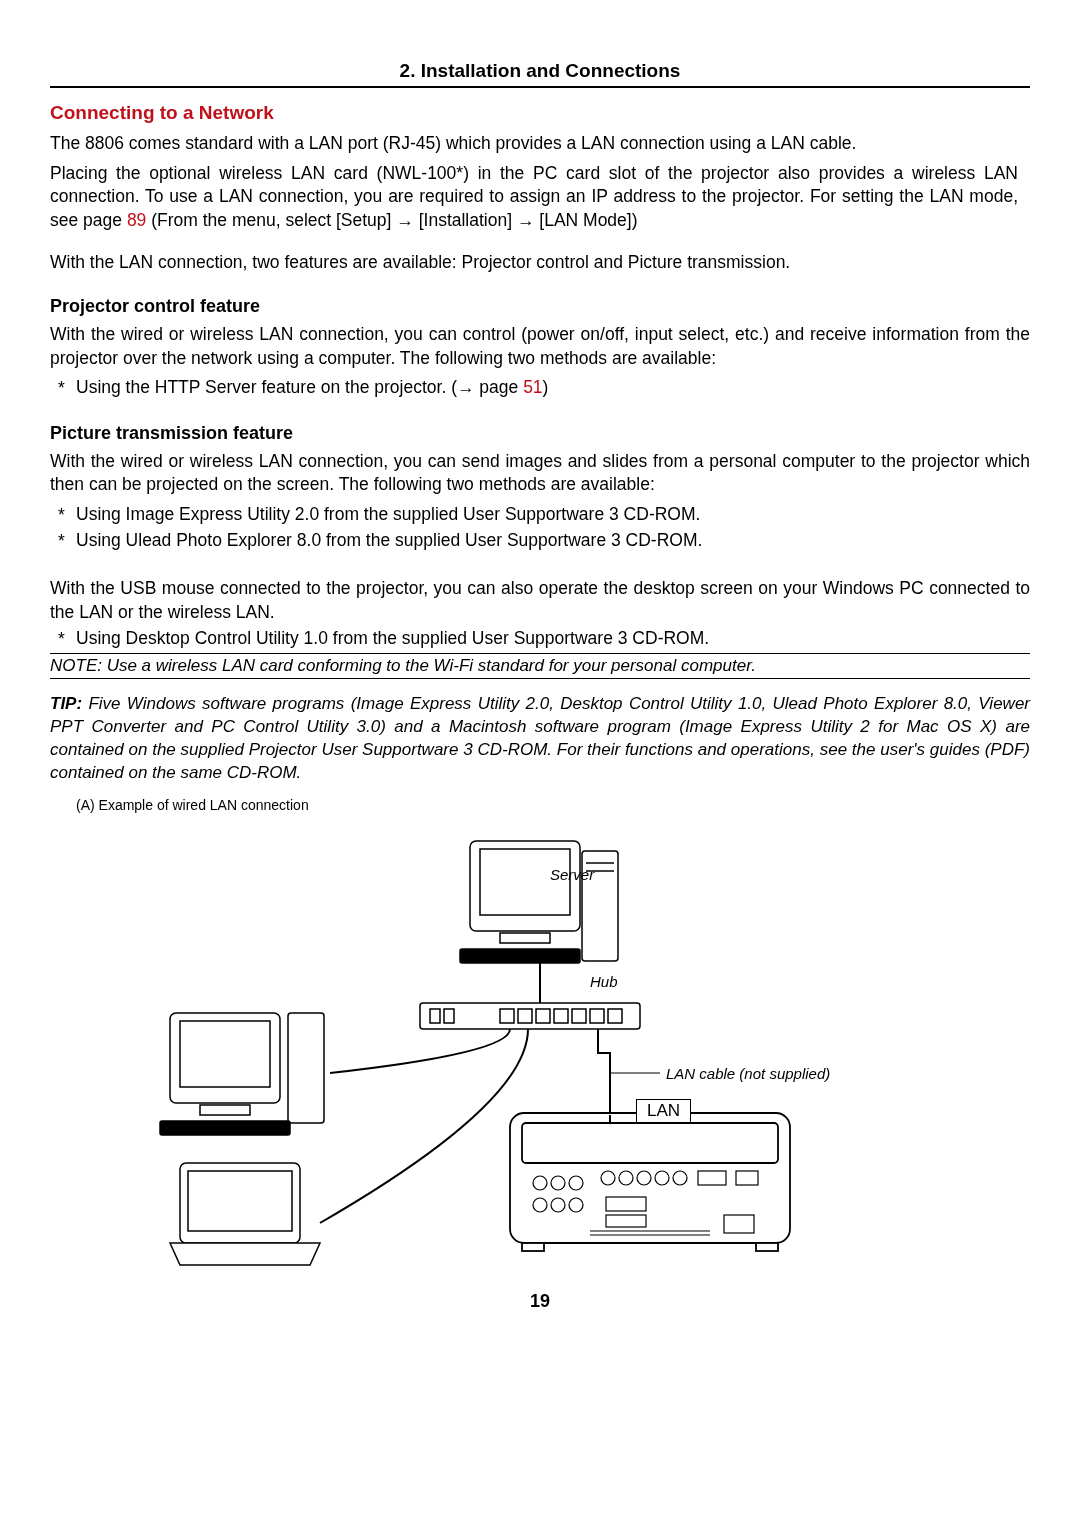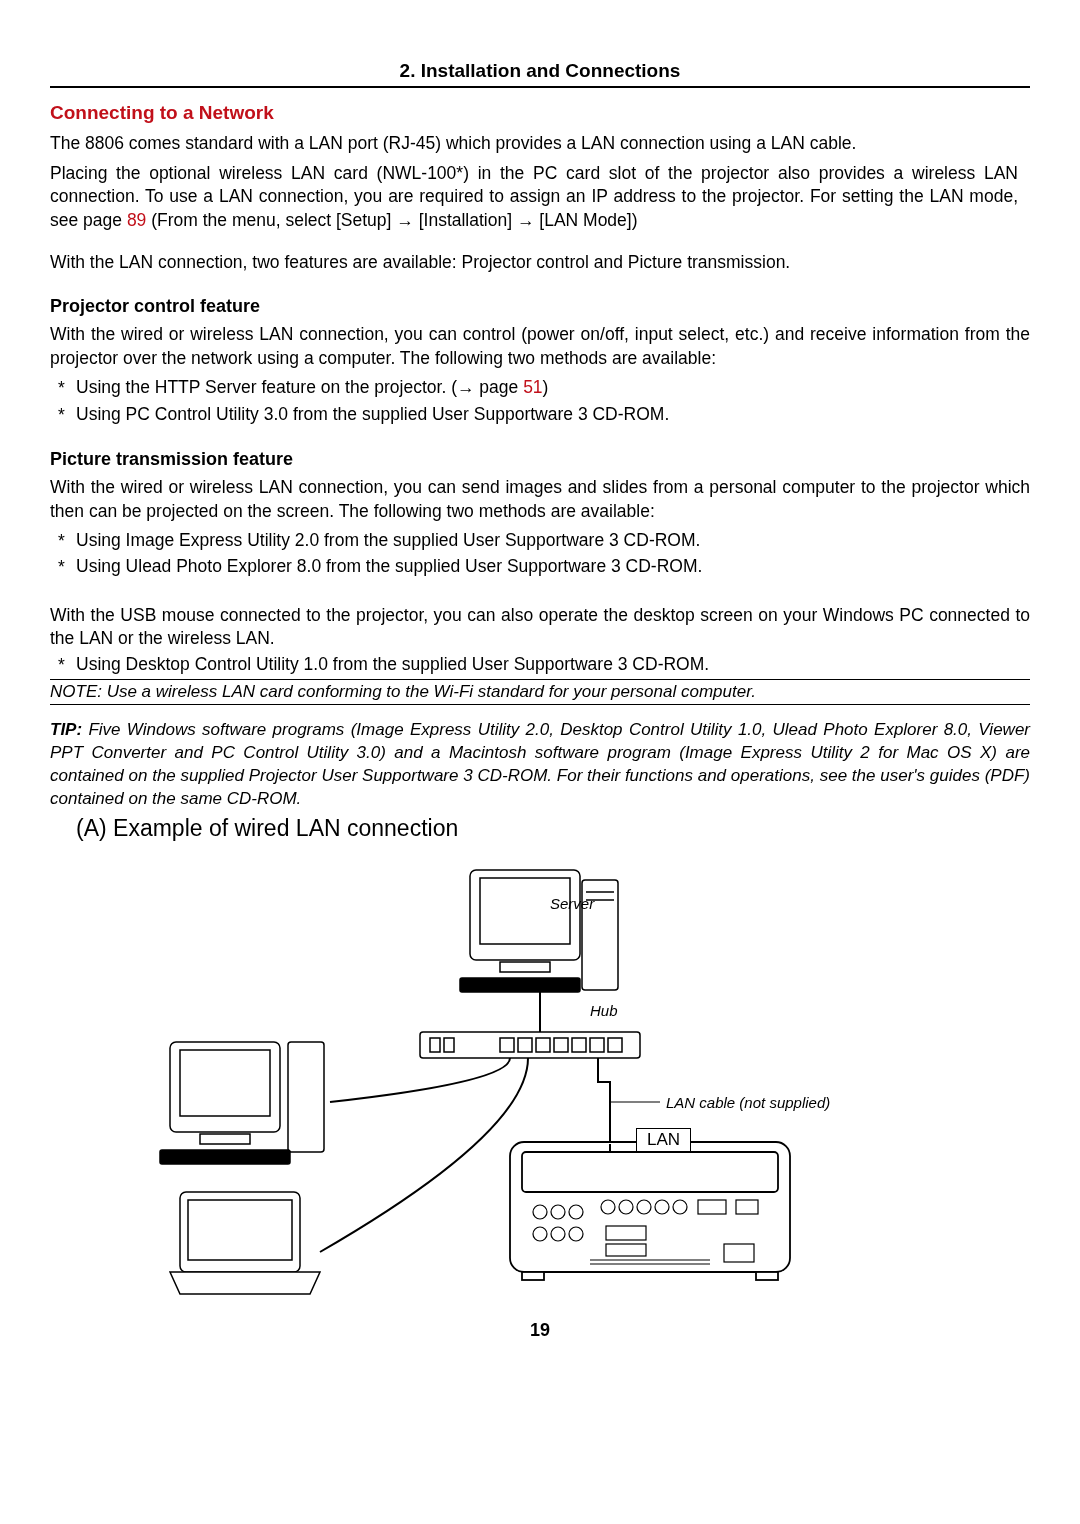"Using PC Control Utility 3.0" li { html: <li>Using PC Control Utility 3.0 from the supplied User Supportware 3 CD-ROM.</li> -> none }
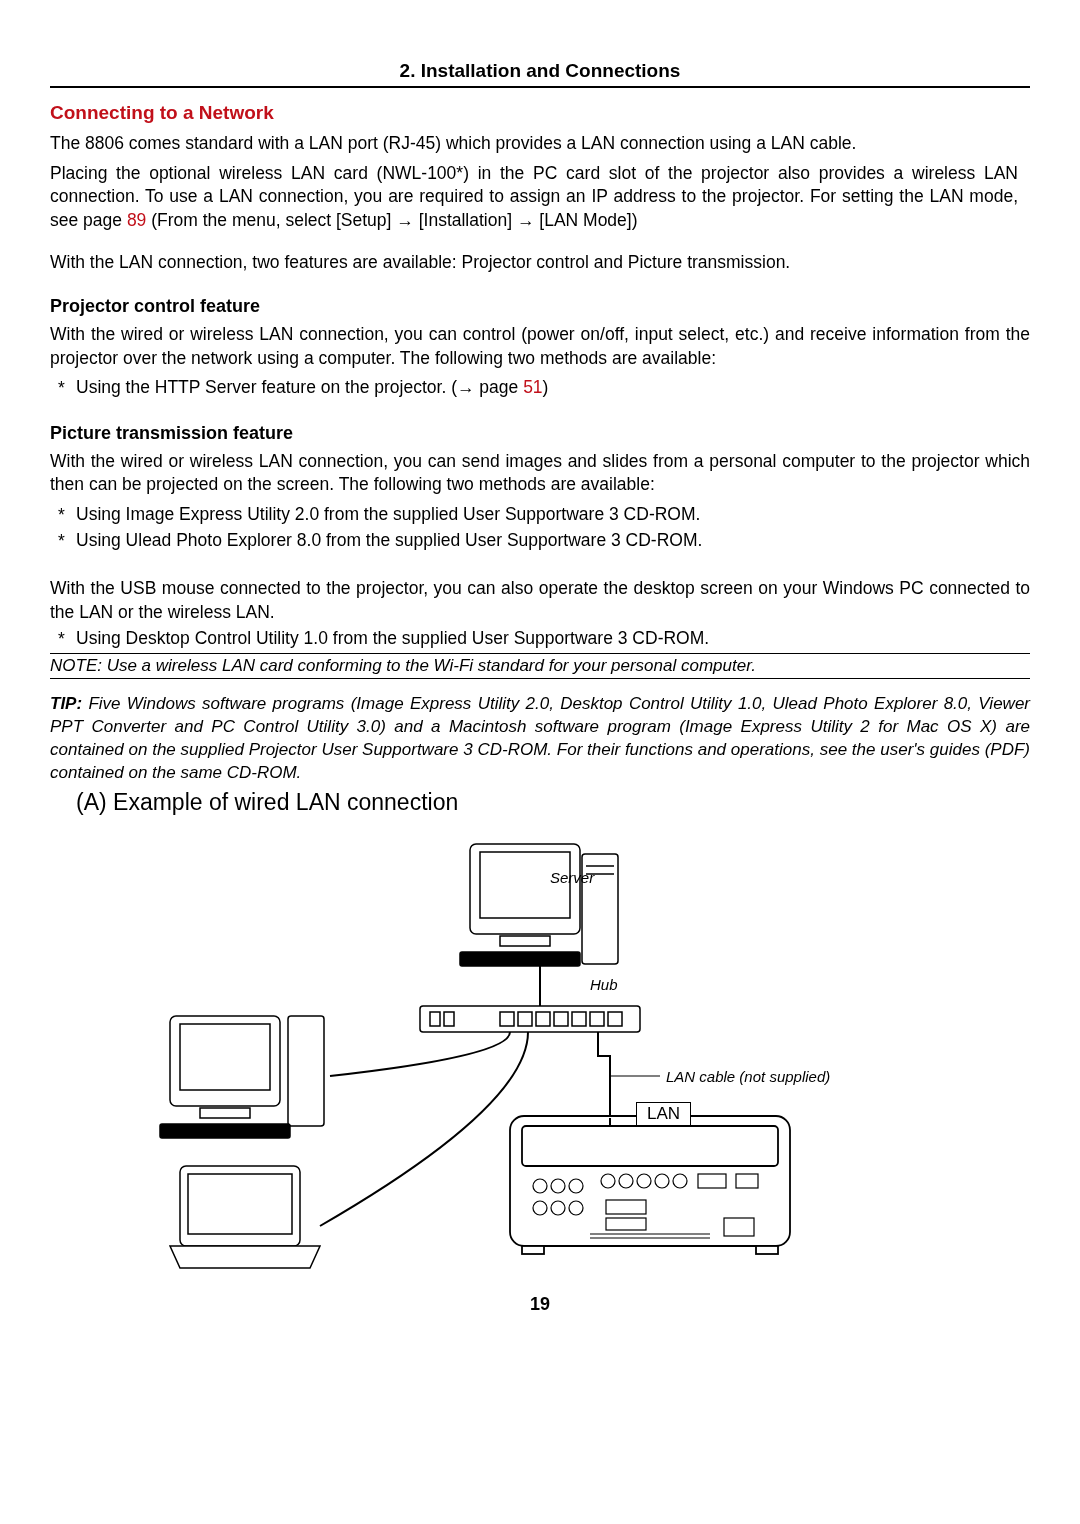"(A) Example of wired LAN" .example-indent { font-size: 23px -> 14px; margin-top: 4px -> 12px }
